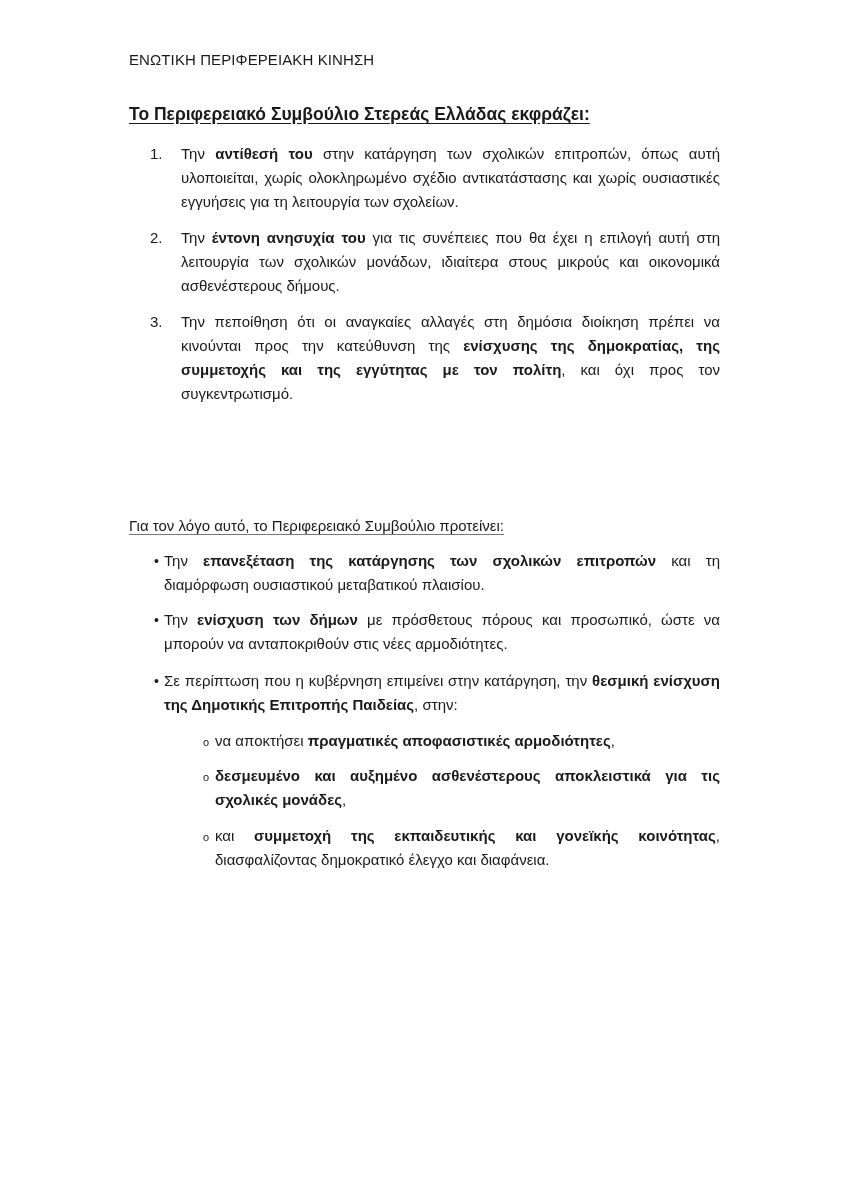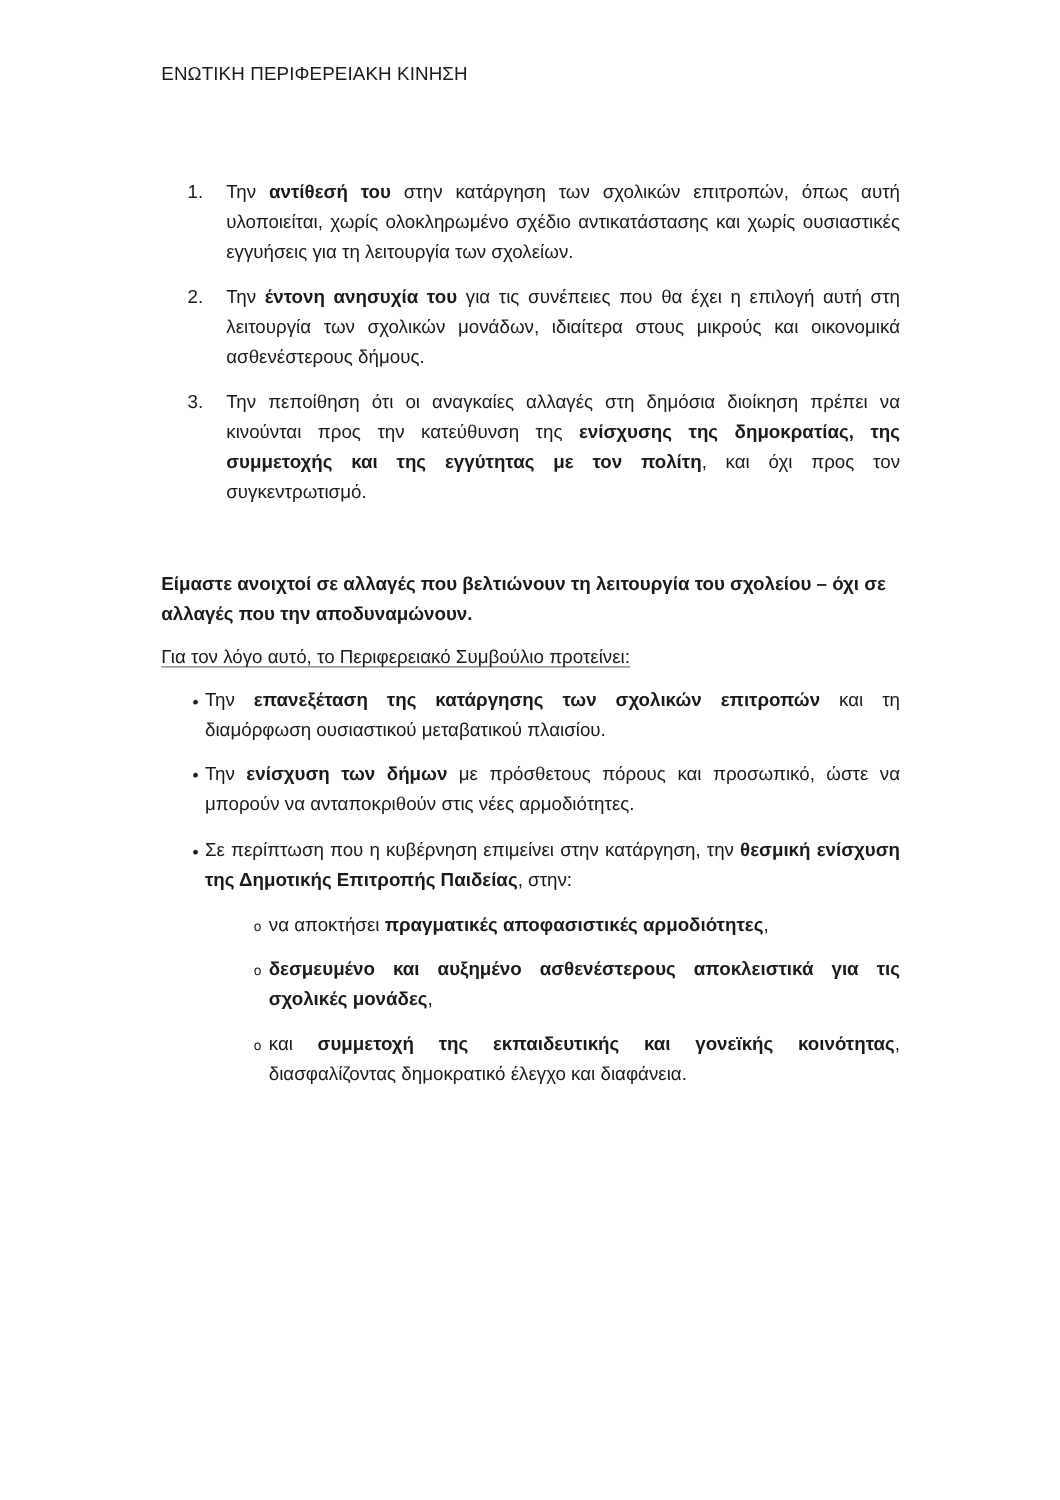"Το Περιφερειακό Συμβούλιο Στερεάς" div.title { html: none -> <div>Το Περιφερειακό Συμβούλιο Στερεάς Ελλάδας εκφράζει:</div> }
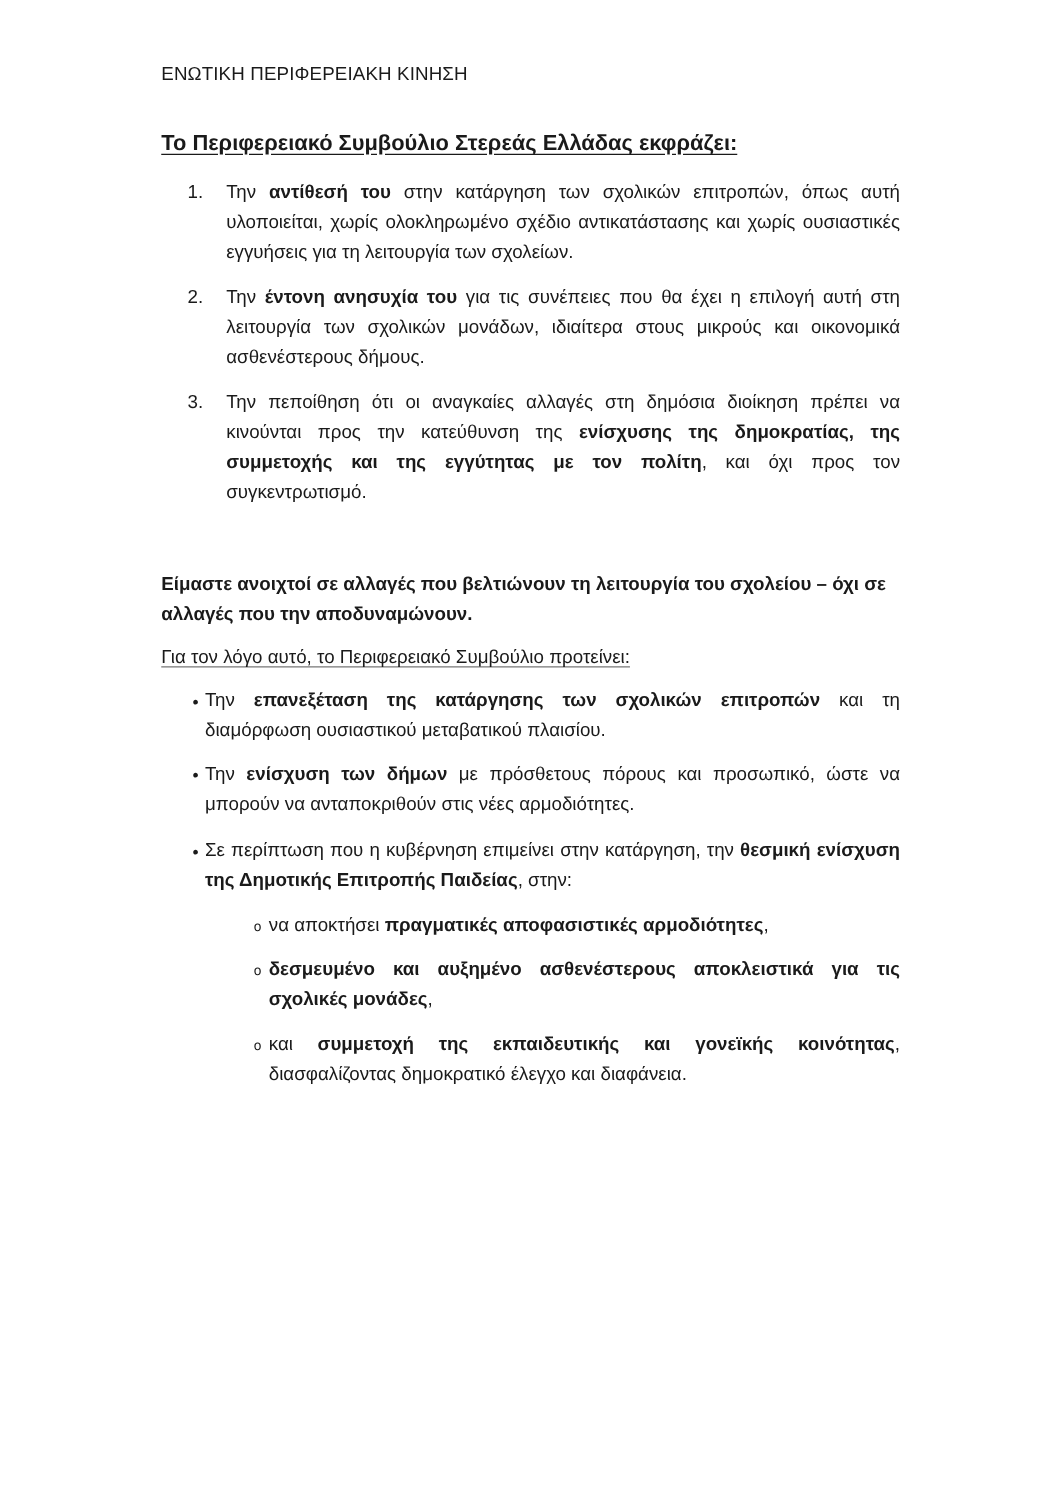"Είμαστε ανοιχτοί σε αλλαγές που" div.block { html: <div>Είμαστε ανοιχτοί σε αλλαγές που βελτιώνουν τη λειτουργία του σχολείου – όχι σε αλλαγές που την αποδυναμώνουν.</div> -> none }
